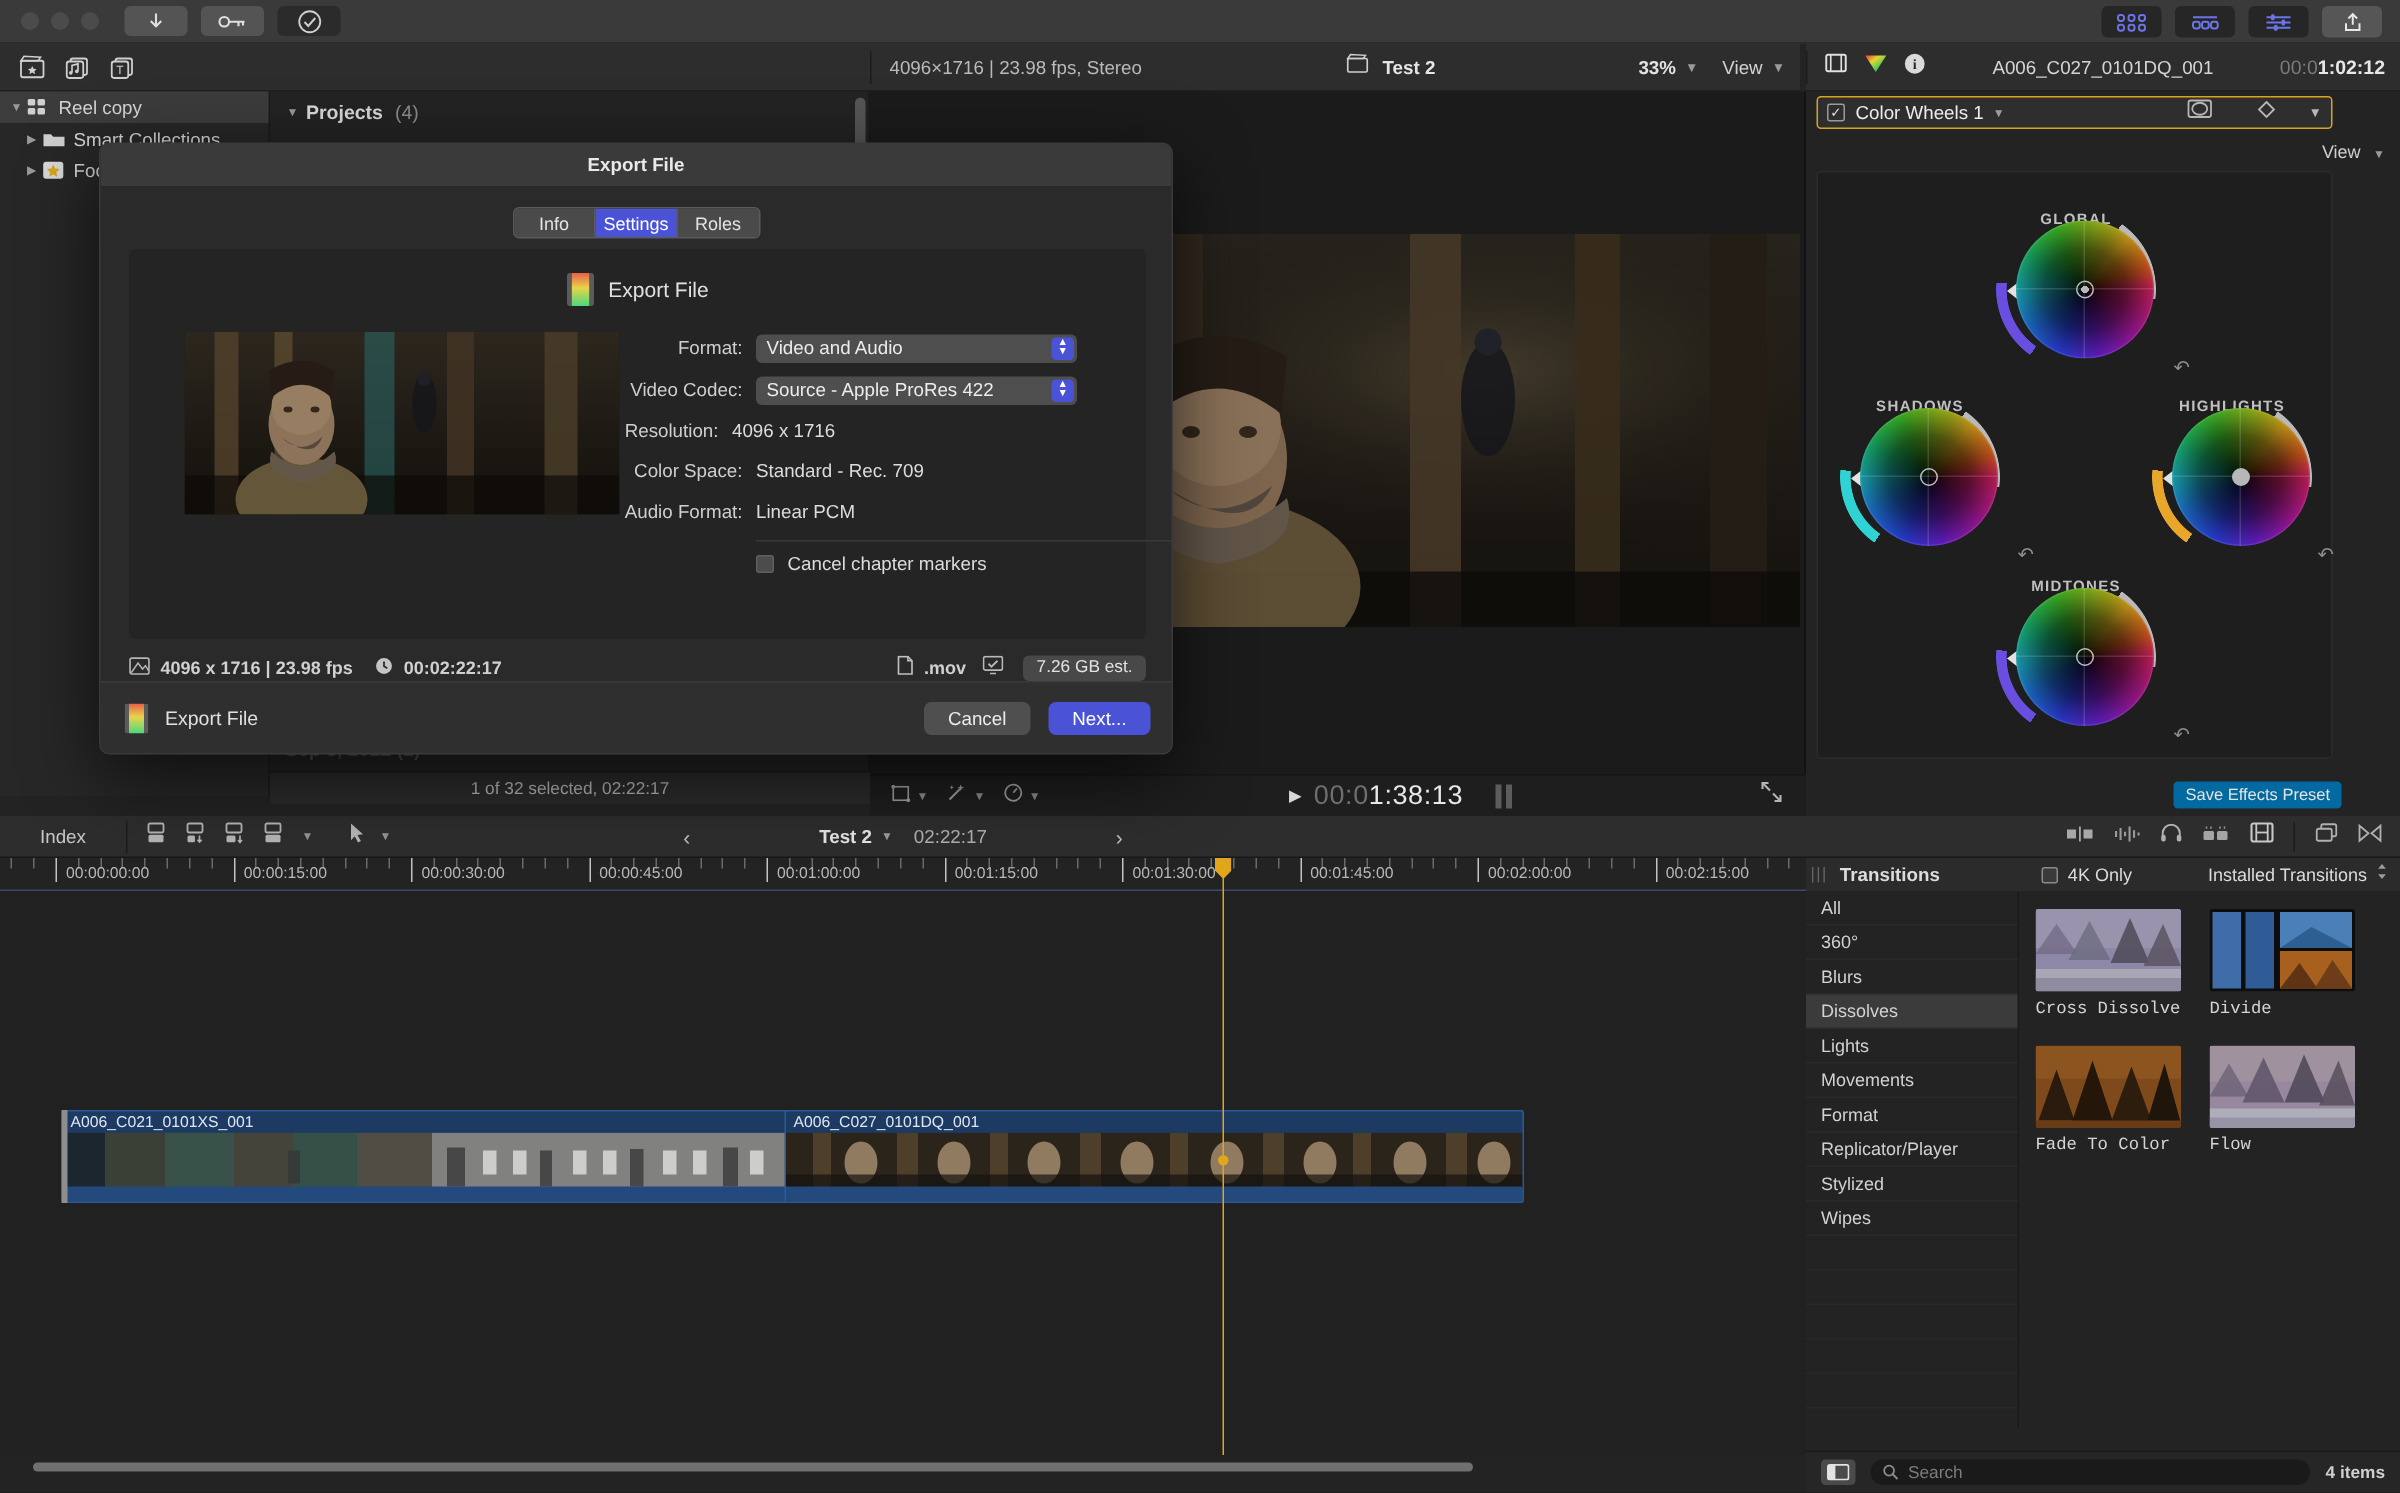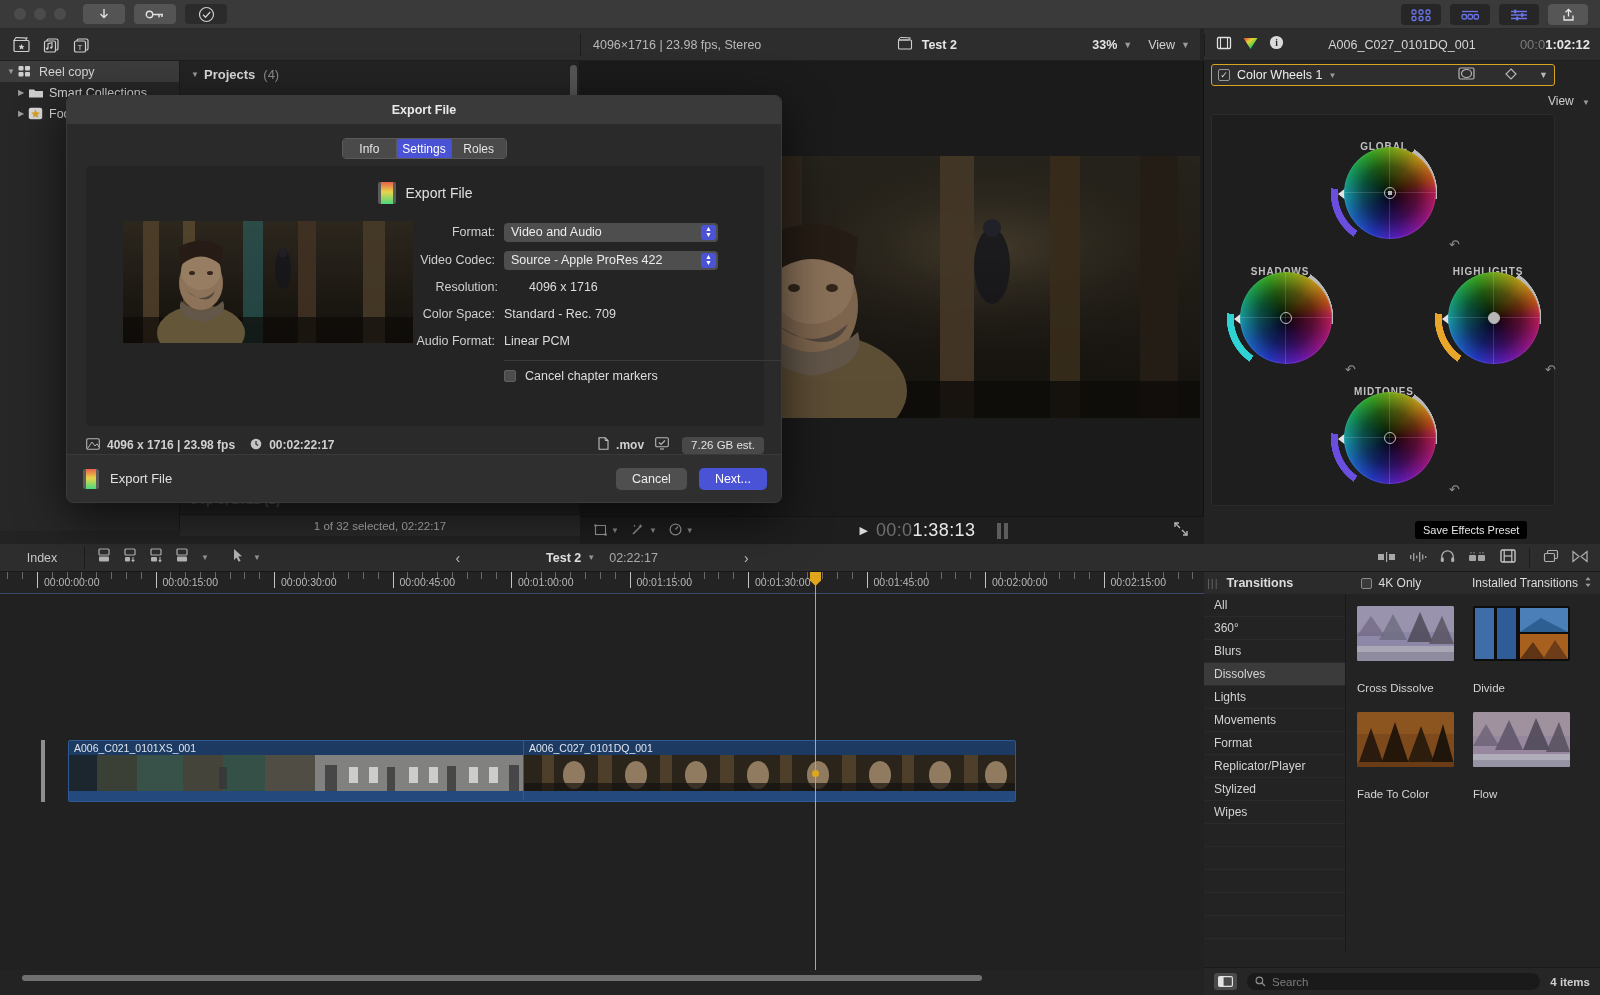"Resolution:" div.frow { gap: 22px -> none; left: 309px -> 290px }
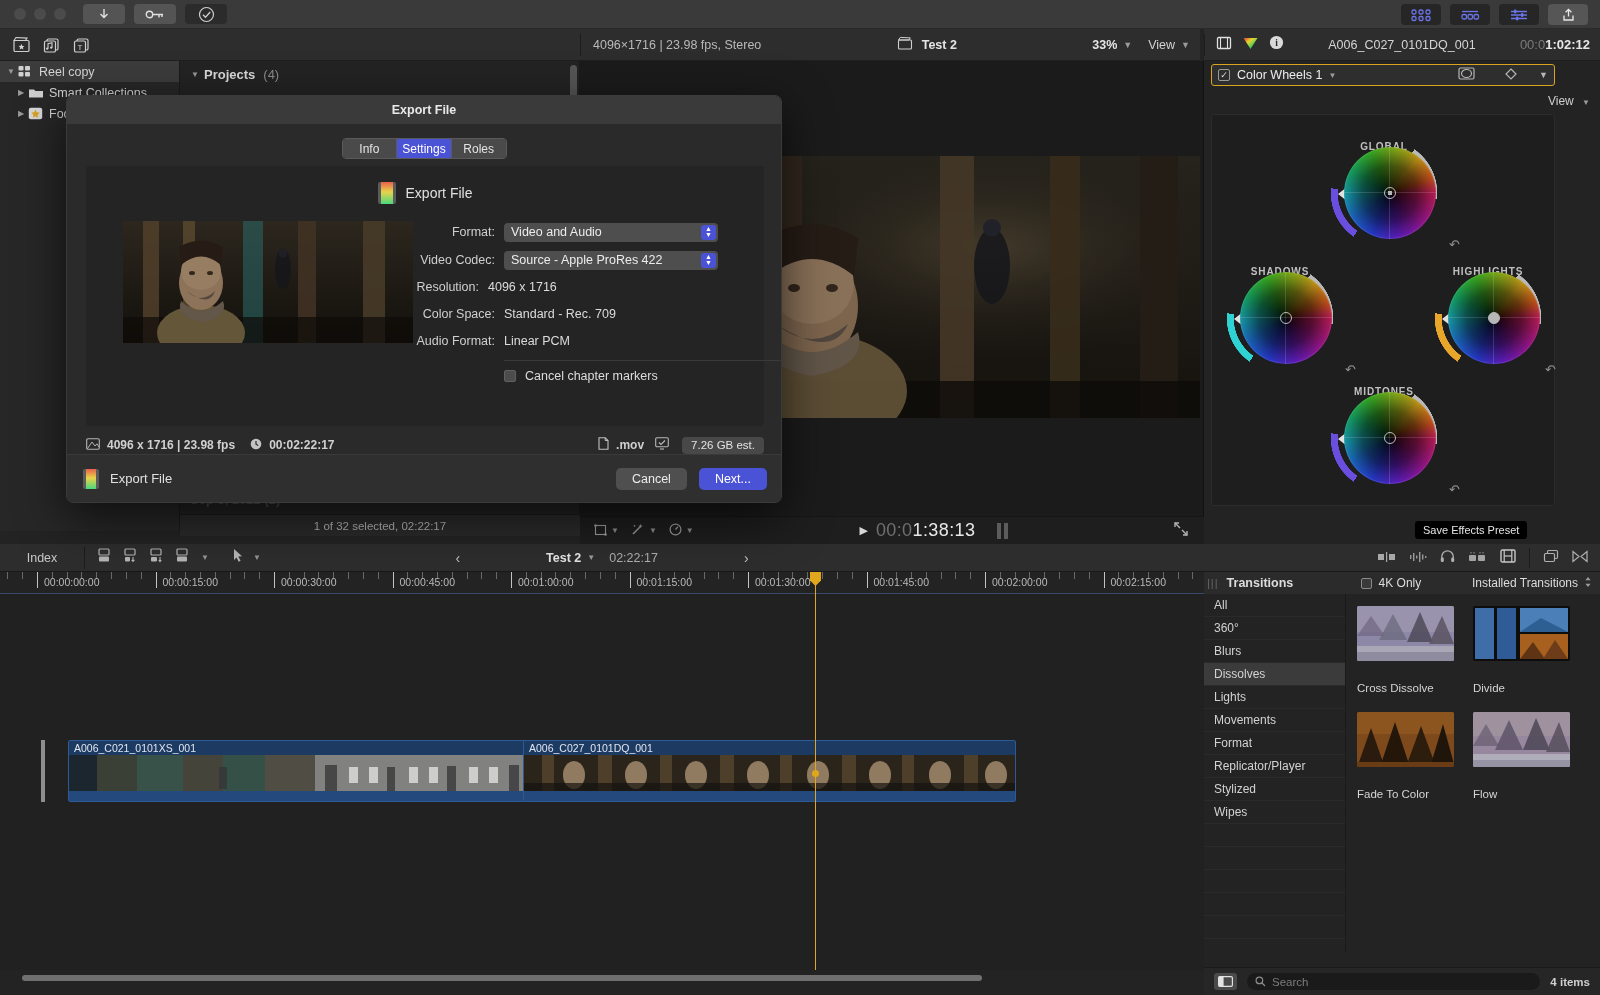"Save Effects Preset" .save-preset { background: #000000 -> #0369a1; left: 1415px -> 1449px }
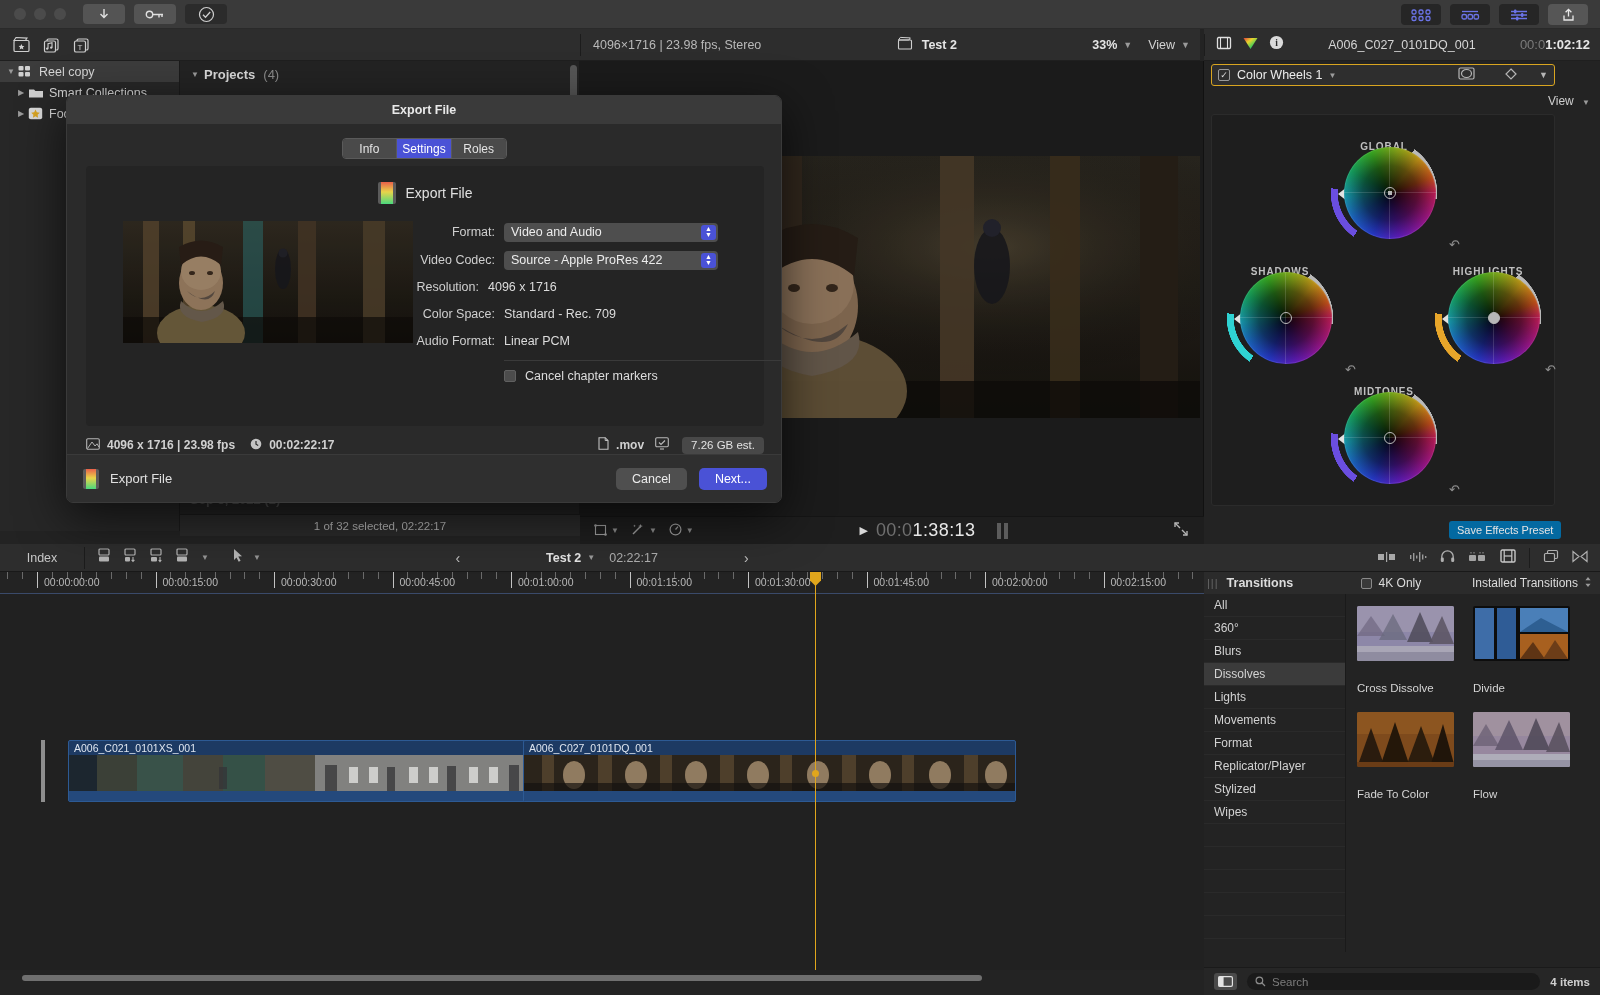"Cross Dissolve" .tname { font-family: none -> Liberation Mono, monospace; margin-top: 21px -> 5px }
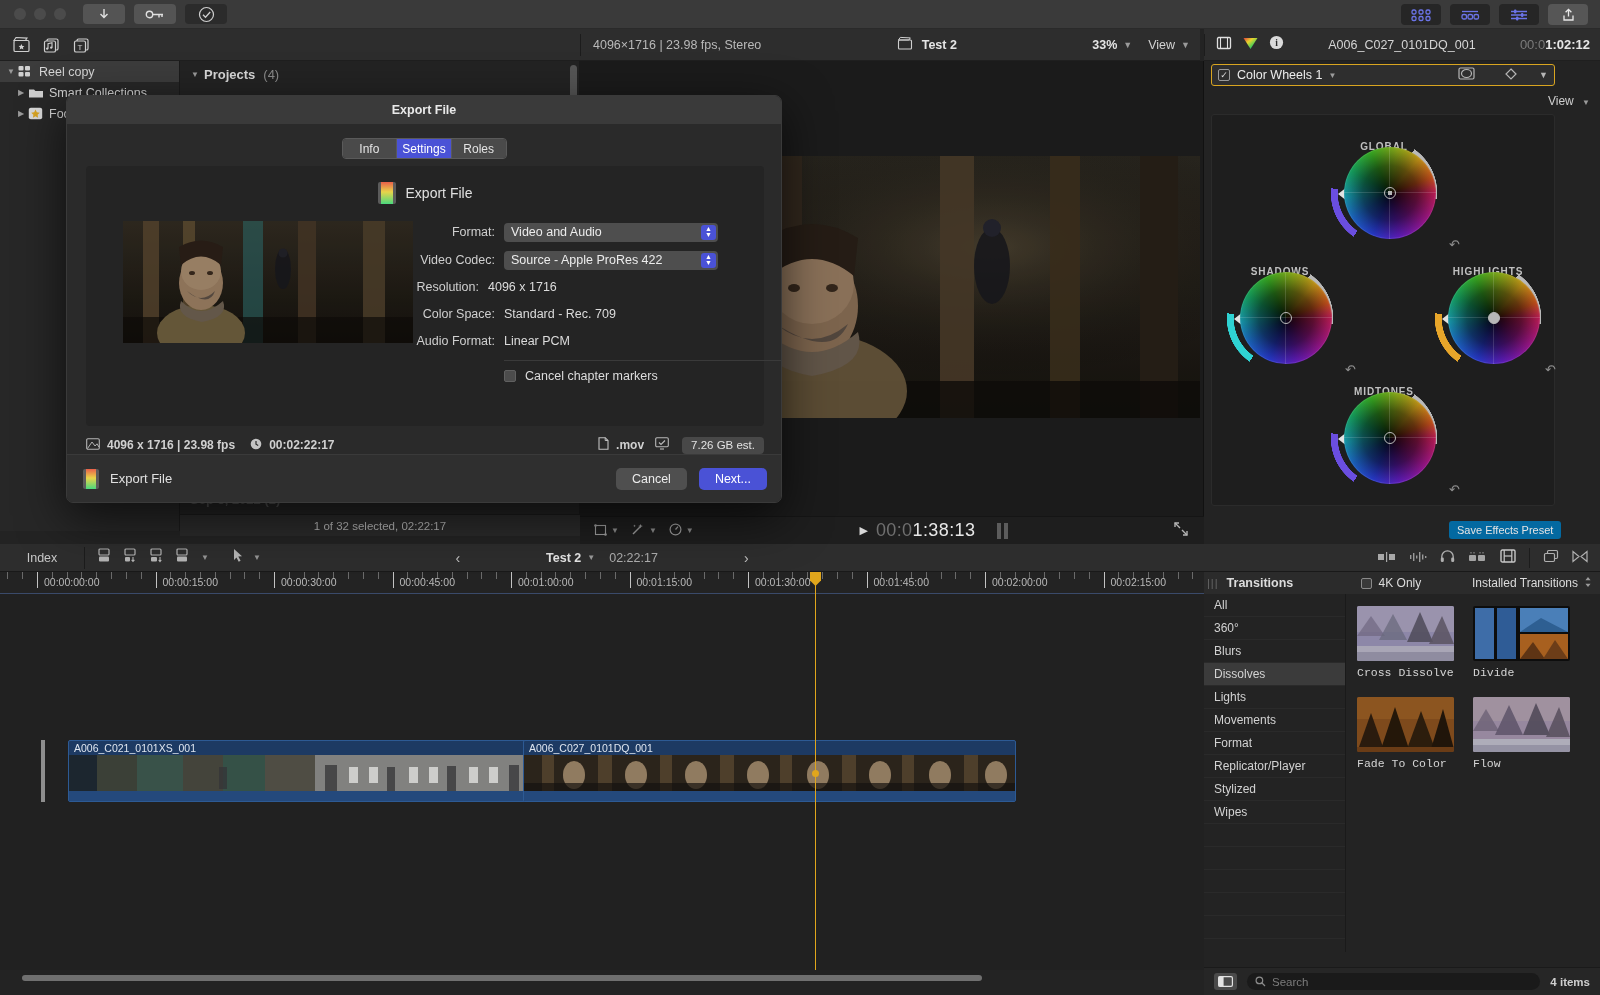"A006_C021_0101XS_001" div.clip { margin-left: 27px -> none }
